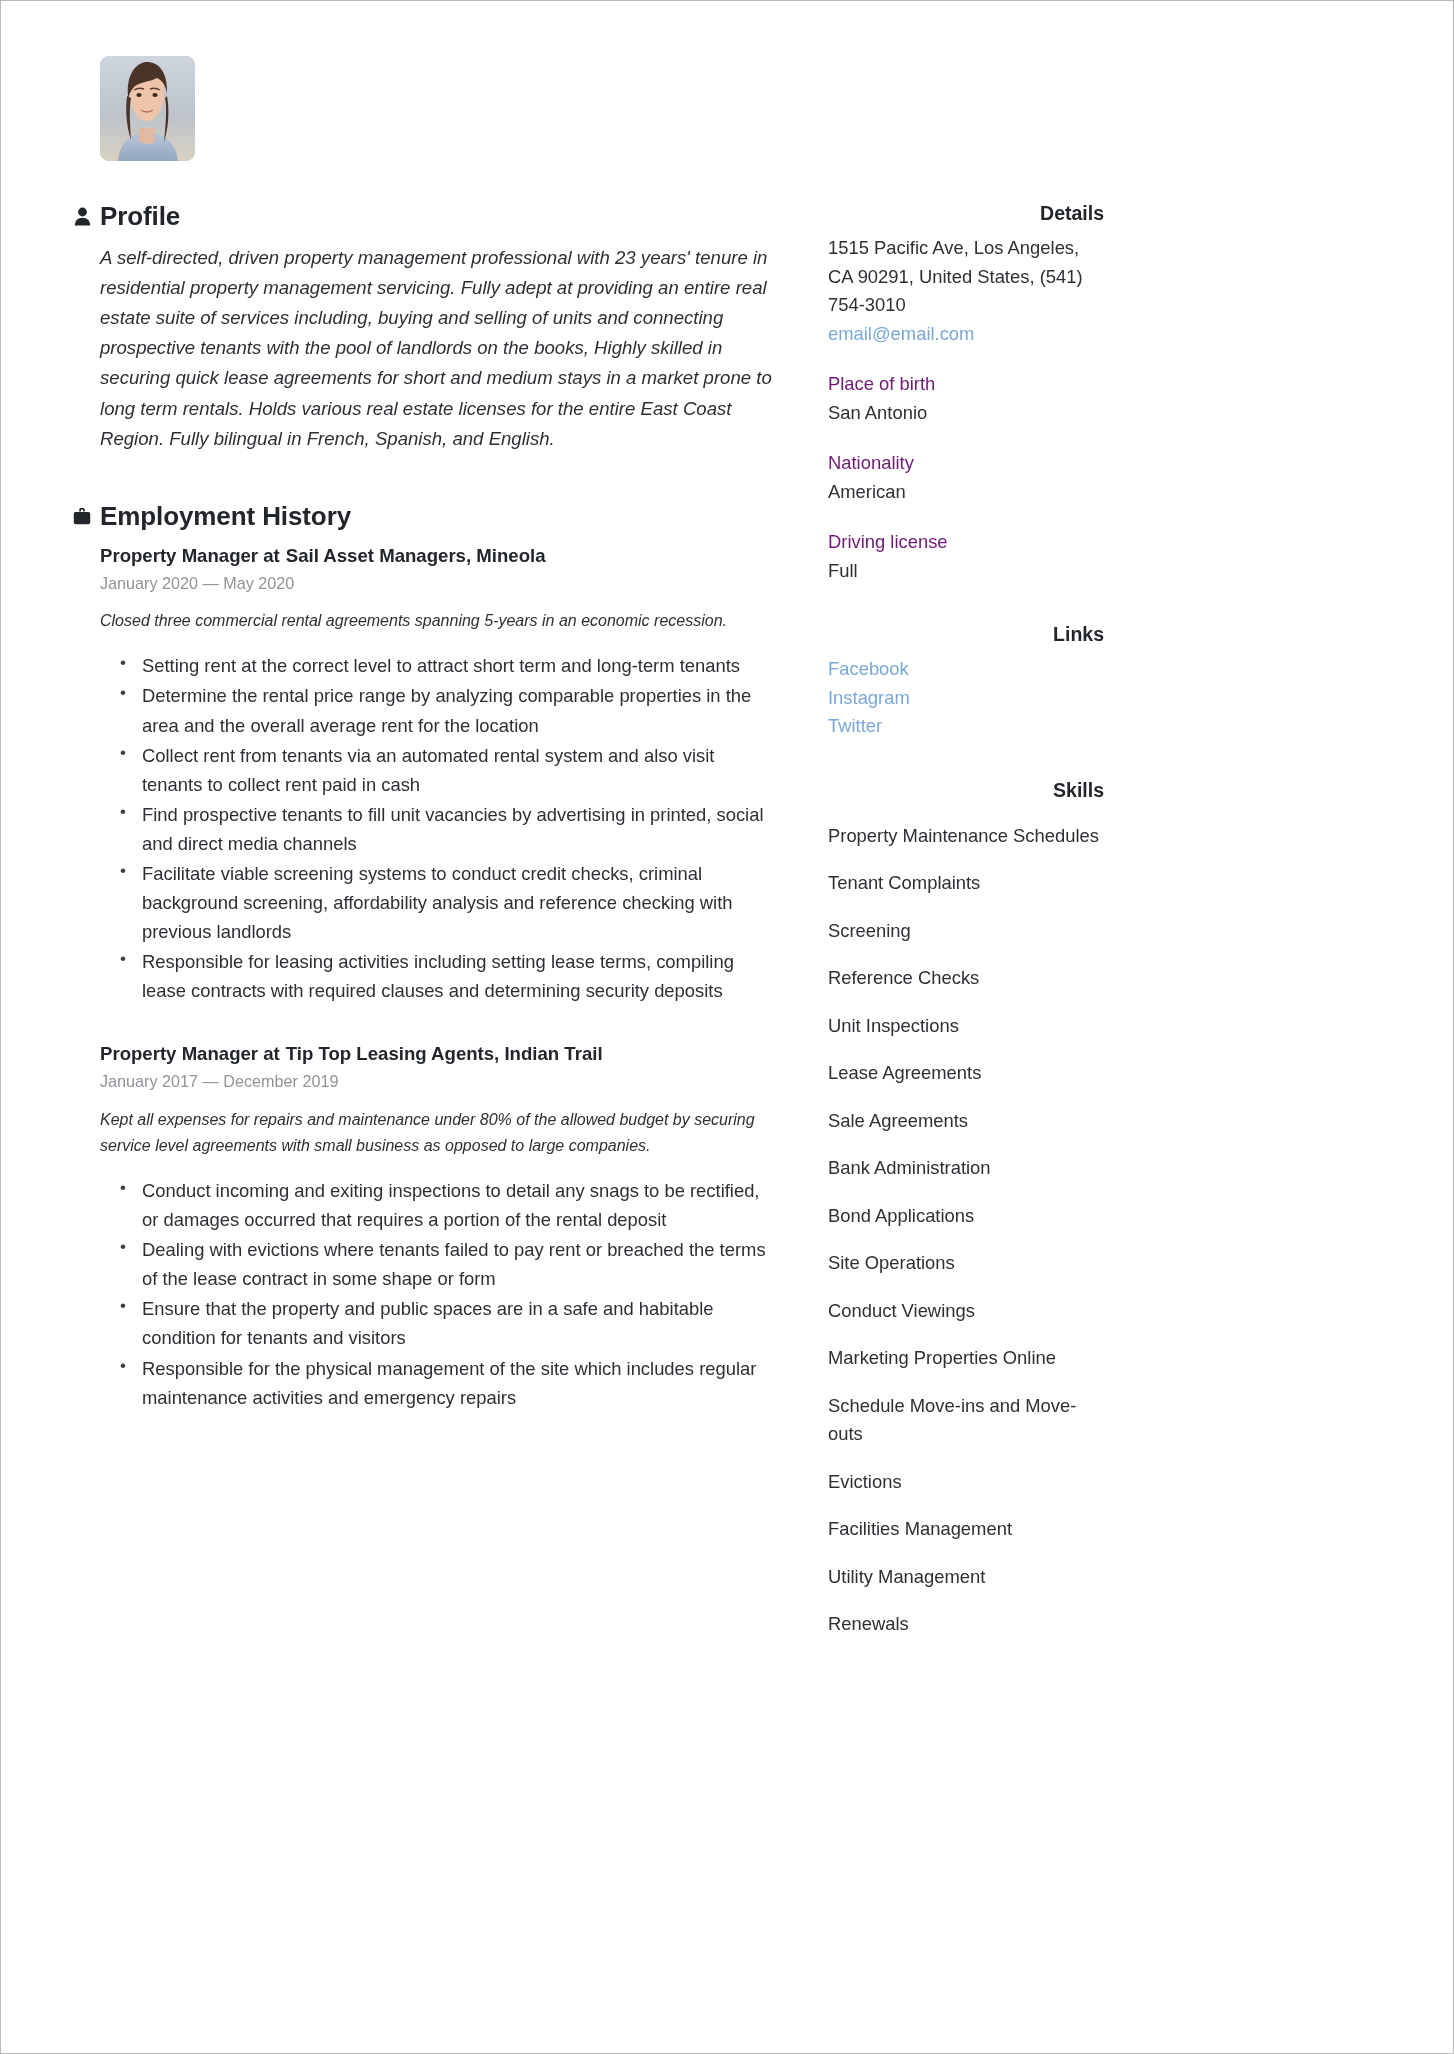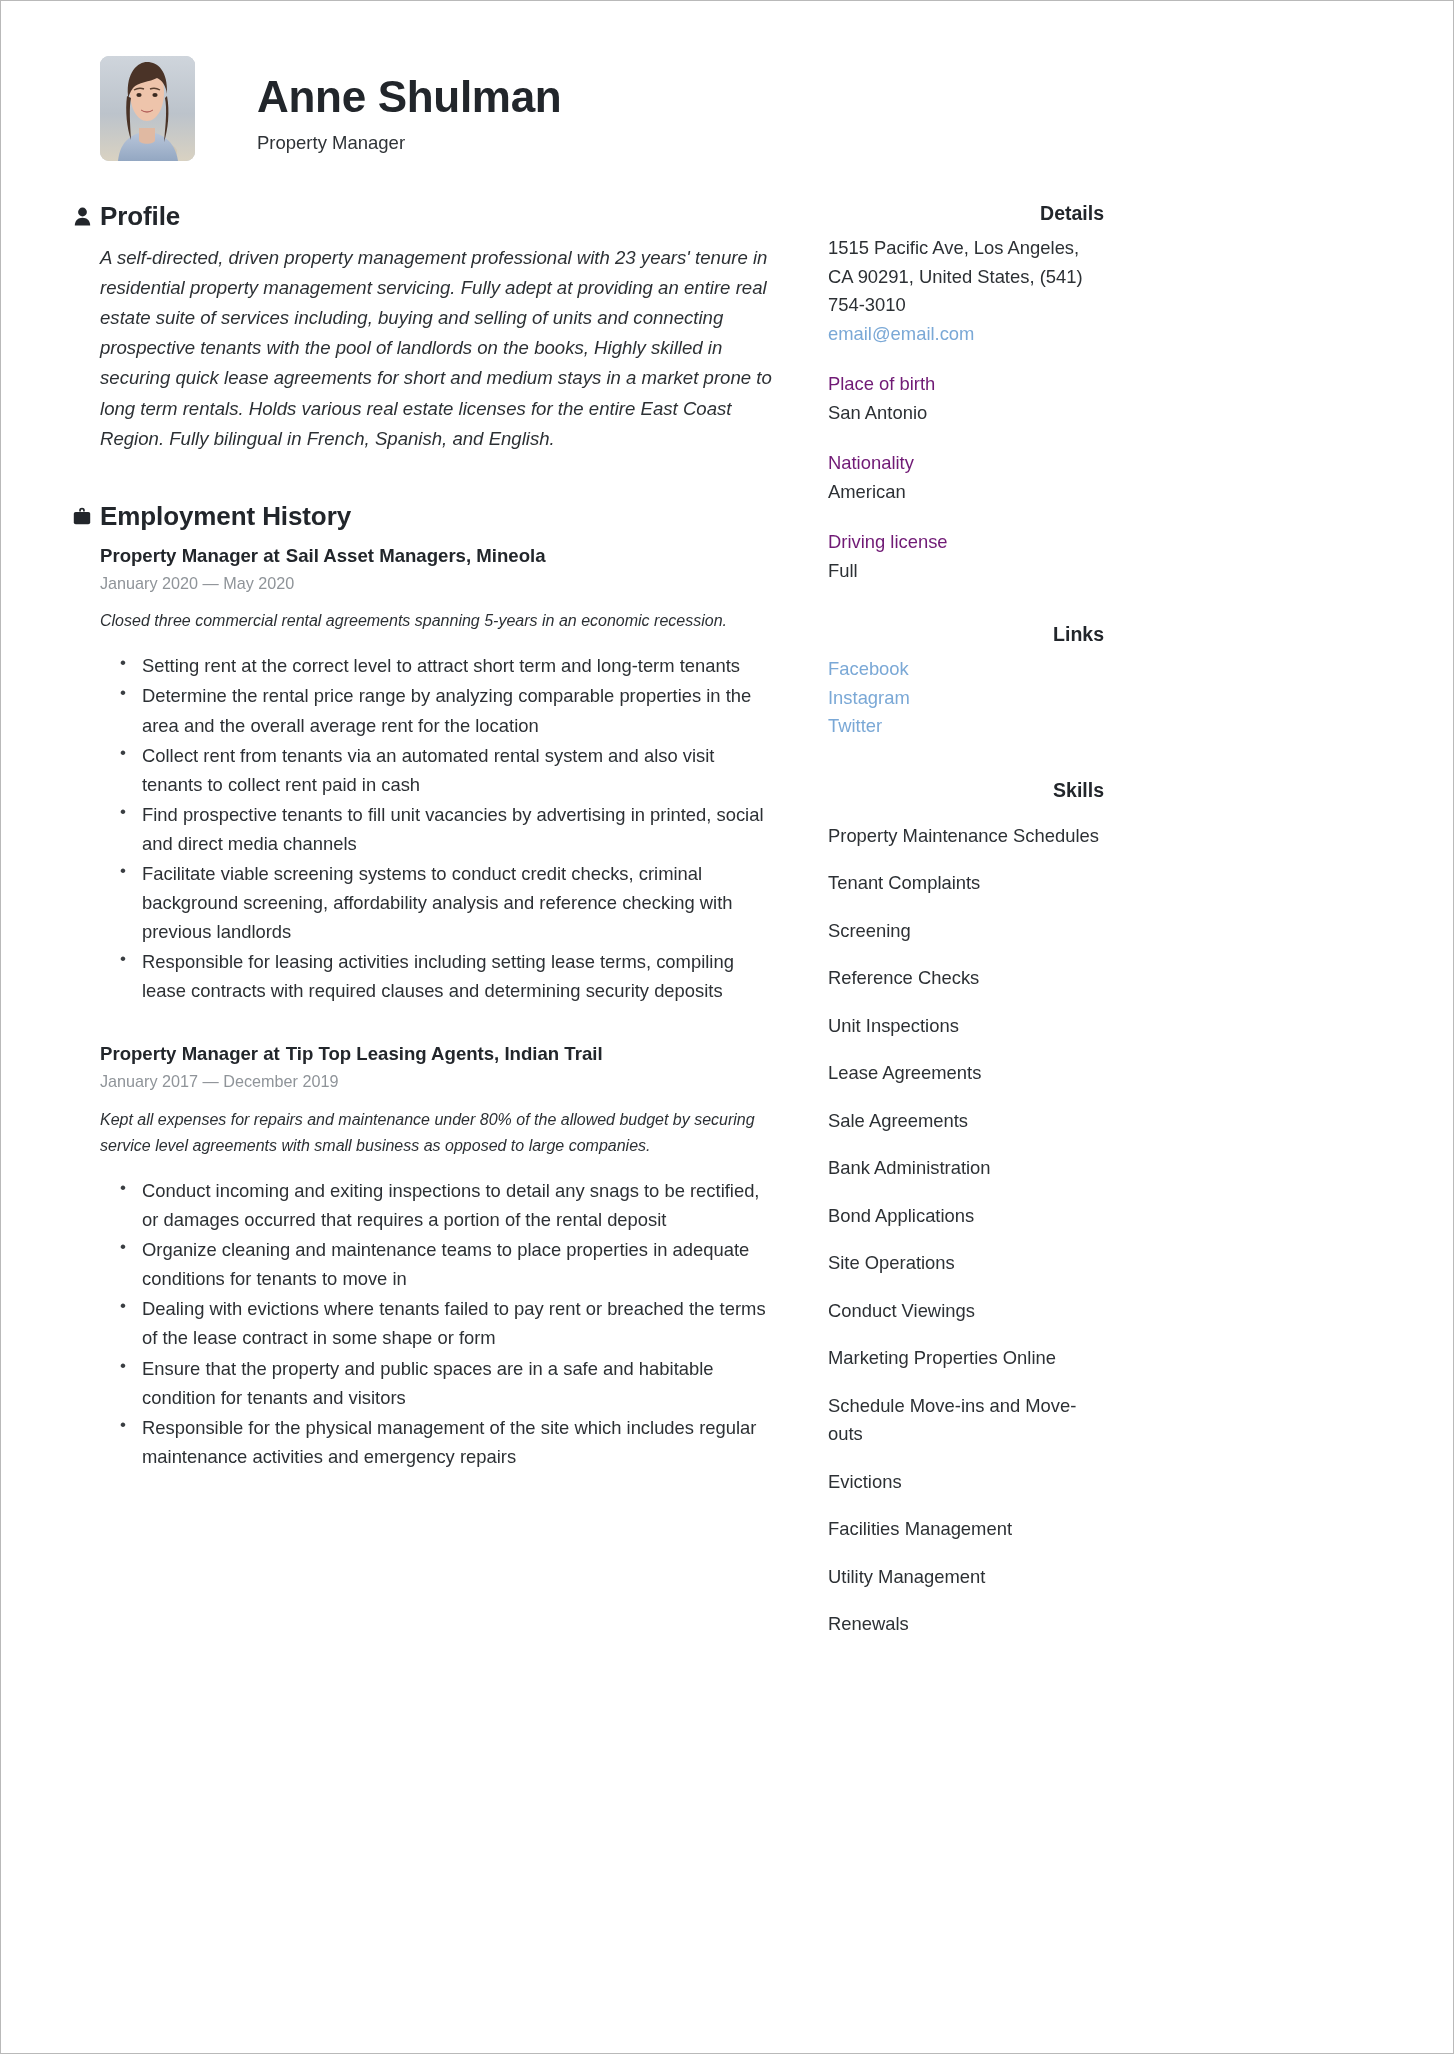"Anne Shulman" div.name-block { html: <div> <h1>Anne Shulman</h1> <div>Property Manager</div> </div> -> none }
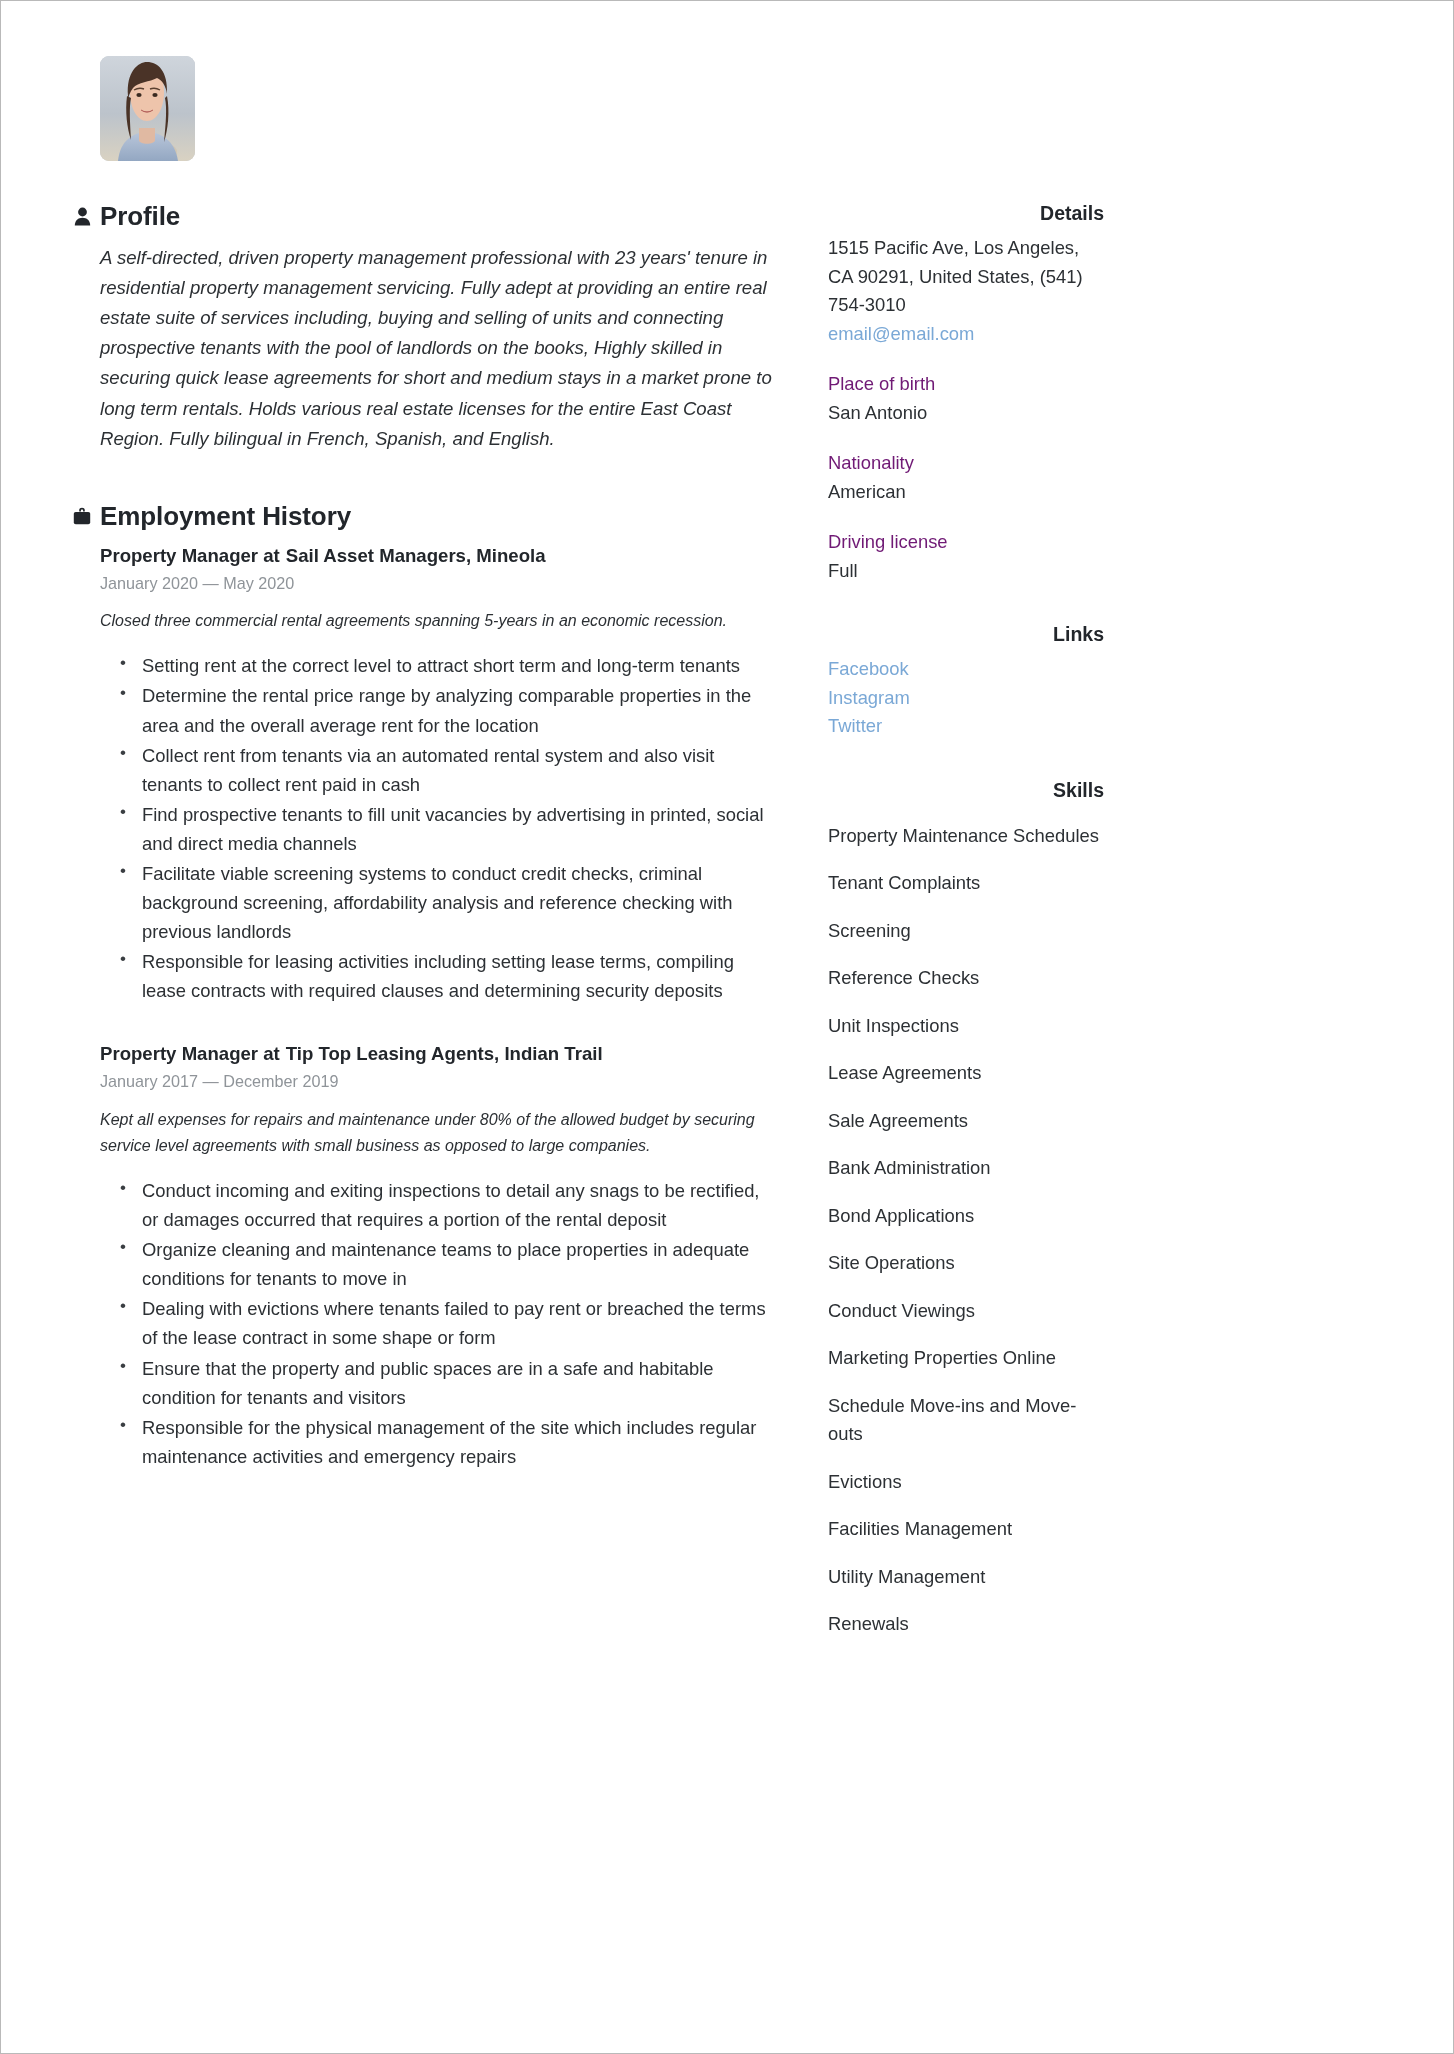"Organize cleaning and maintenance teams" li { html: <li>Organize cleaning and maintenance teams to place properties in adequate conditions for tenants to move in</li> -> none }
